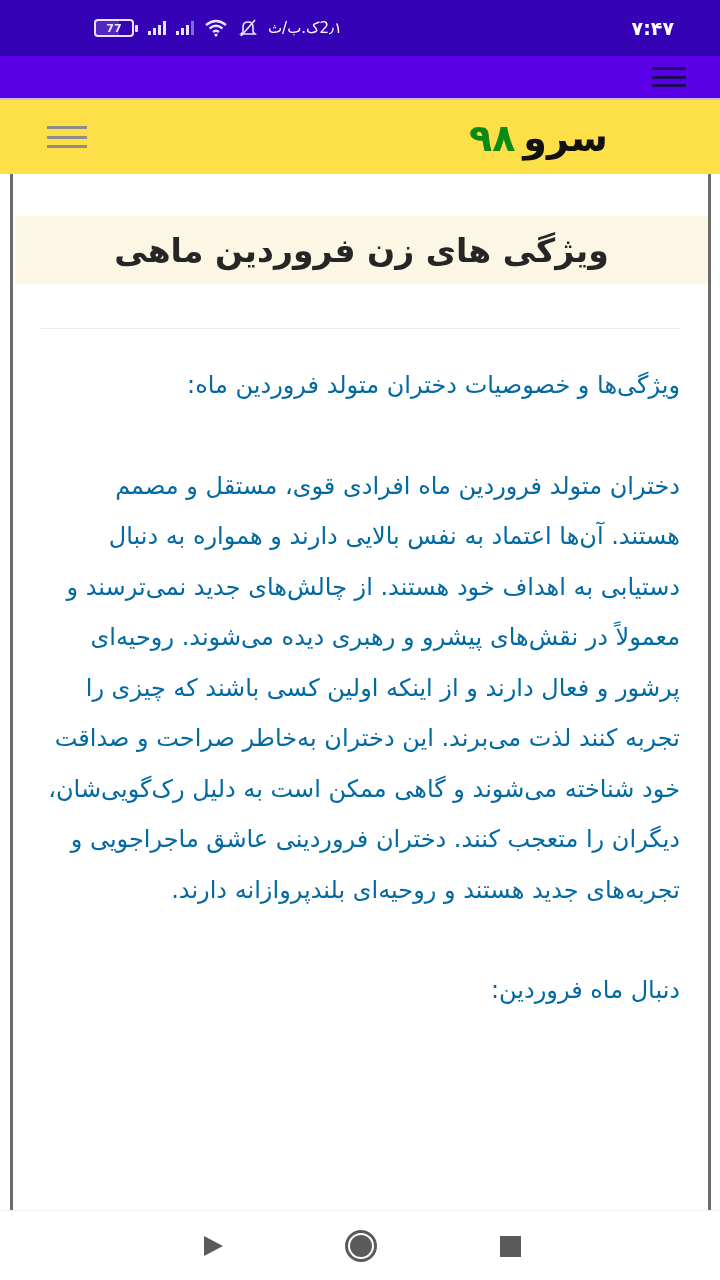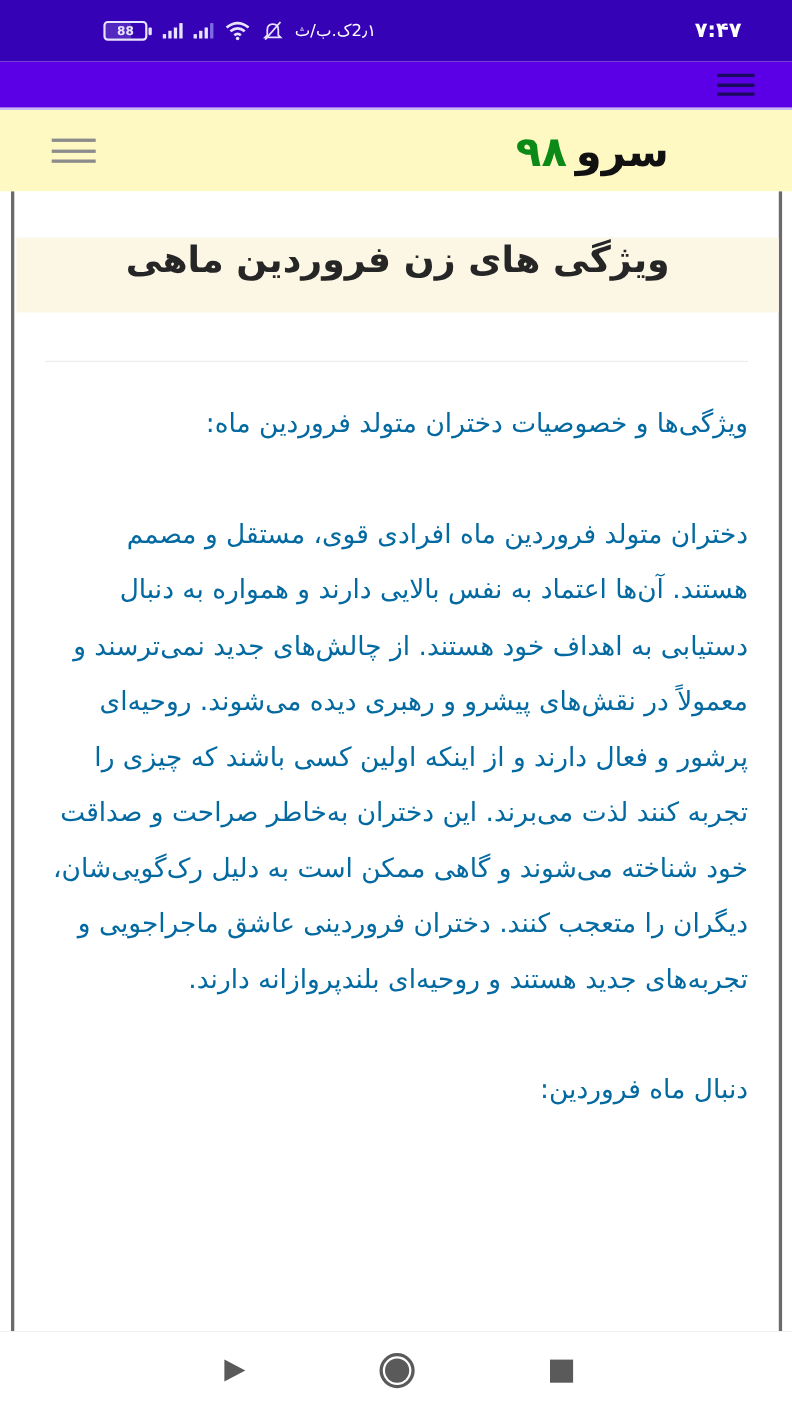"88" span.battery-body { text: 88 -> 77 }
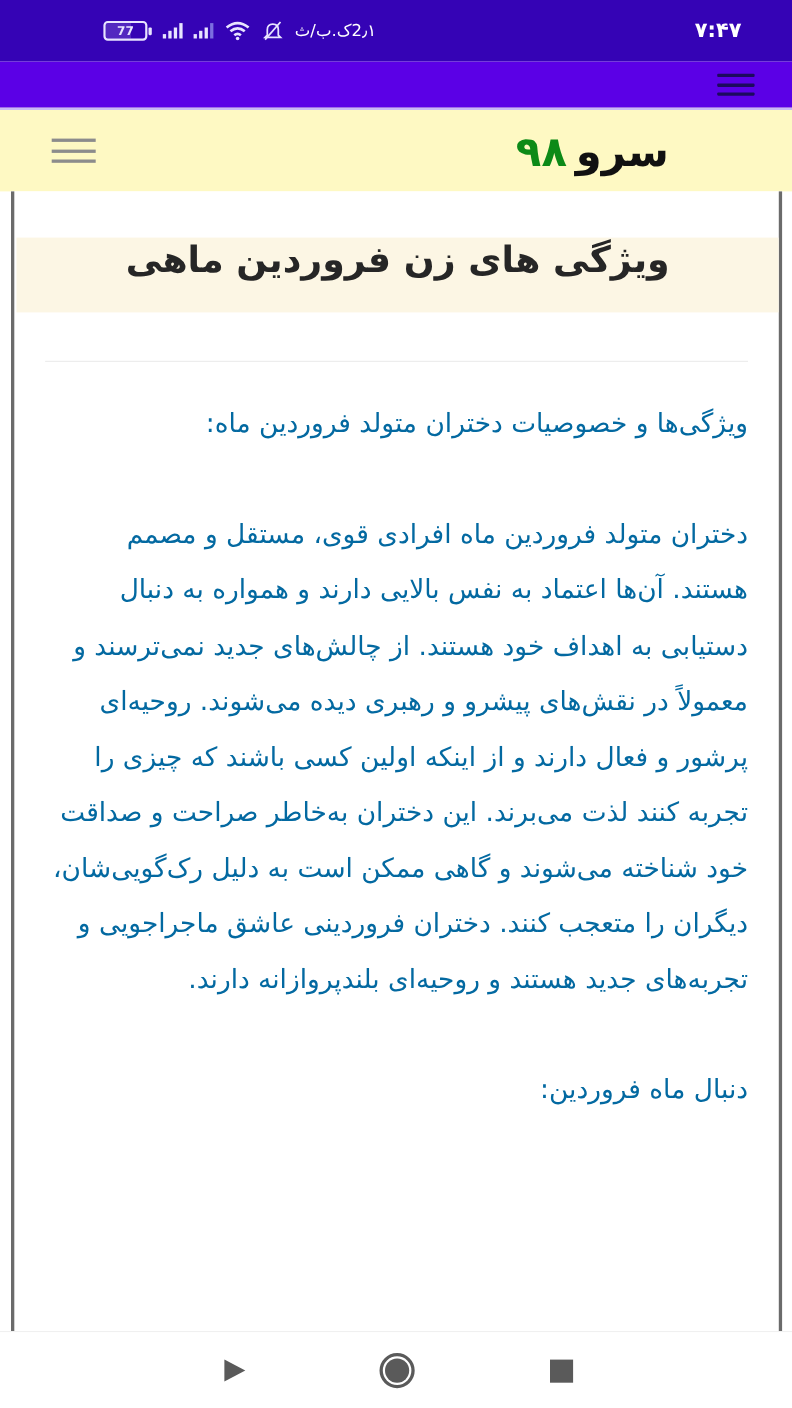"سرو۹۸" .site-header { background: #fef9c3 -> #fde047 }
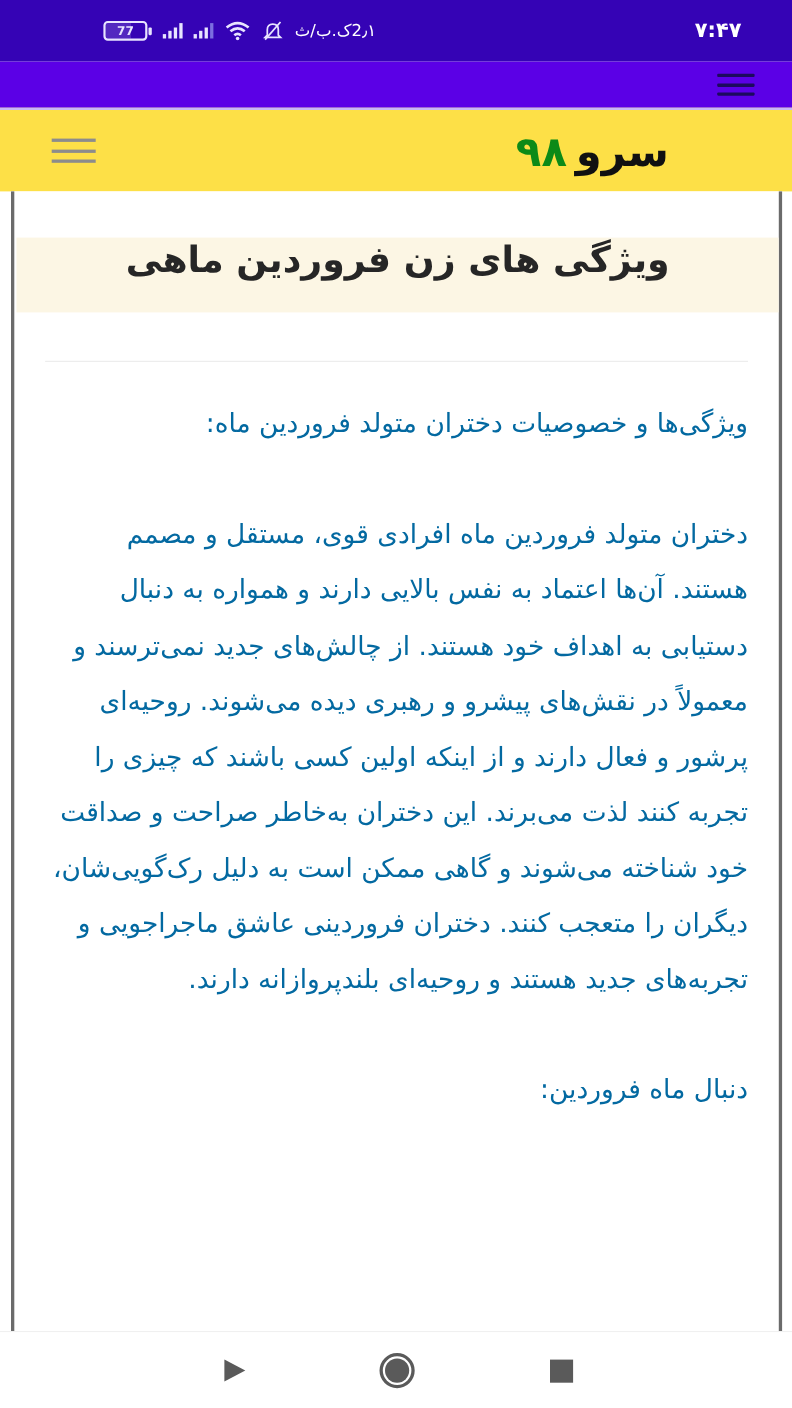"ویژگی های زن فروردین ماهی" .title-band { align-items: none -> center }
